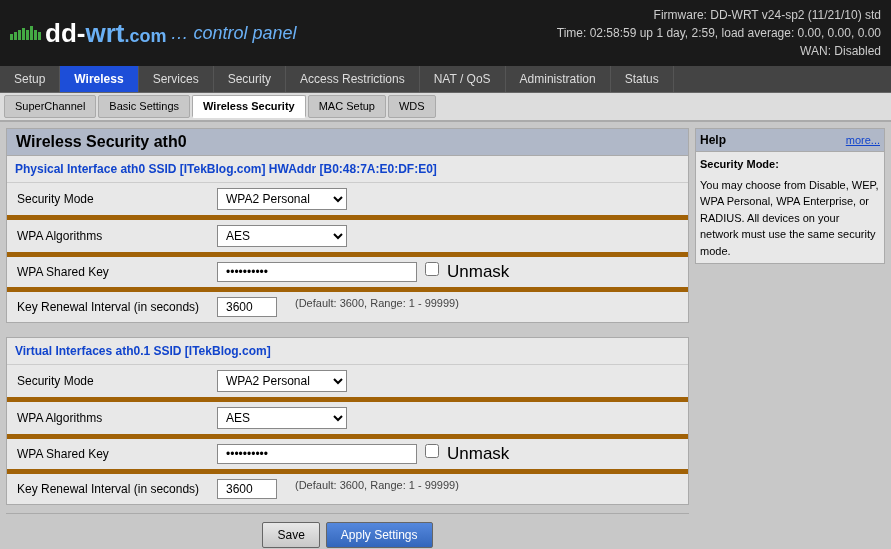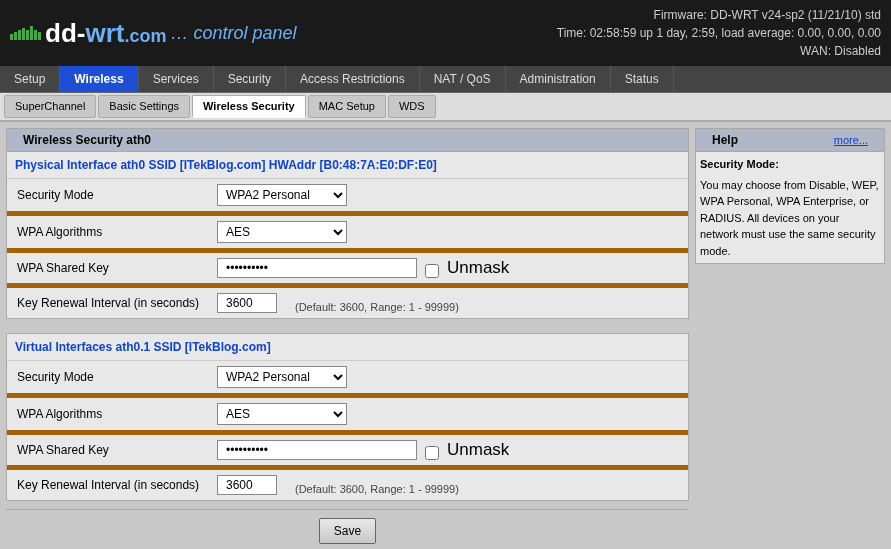"Wireless Security ath0" .section-title { font-size: 12px -> 16px; padding: 4px 16px -> 4px 9px }
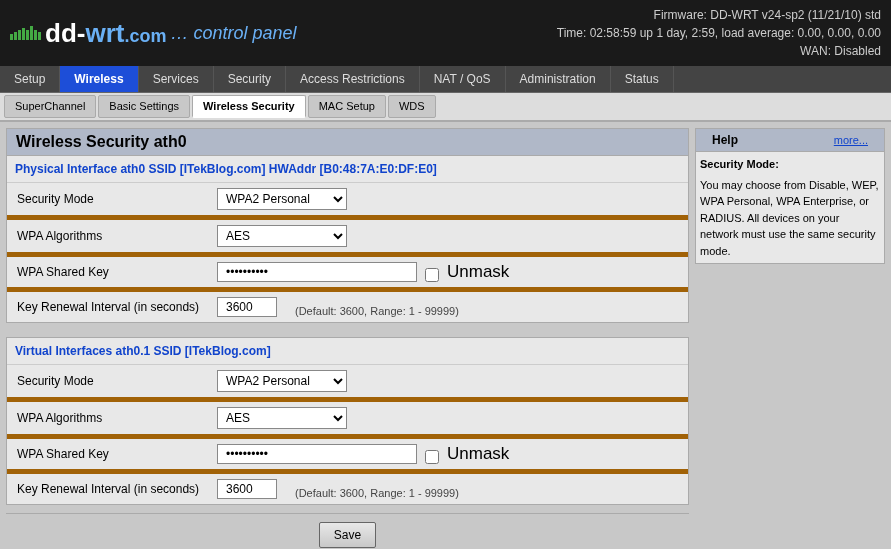"Help" .help-header { padding: 4px 16px -> 4px 4px }
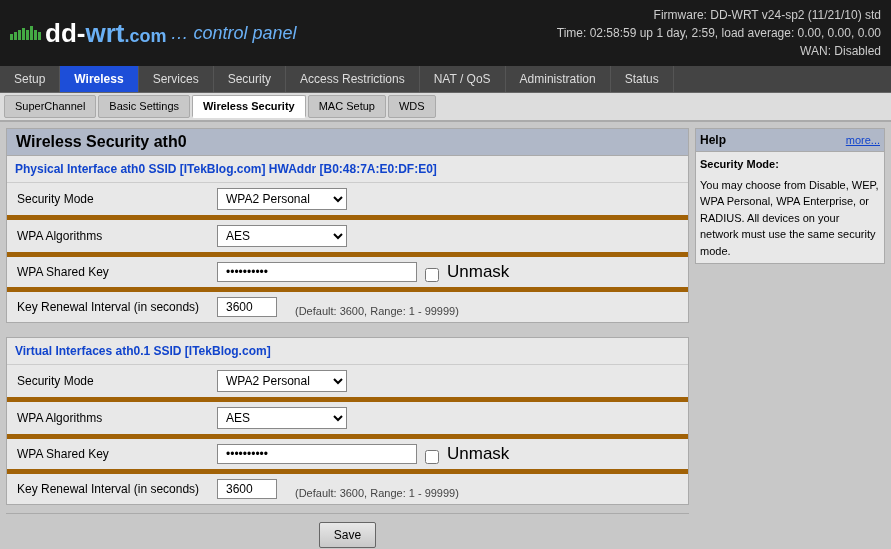"WPA2 Personal" .form-control { align-items: flex-end -> flex-start }
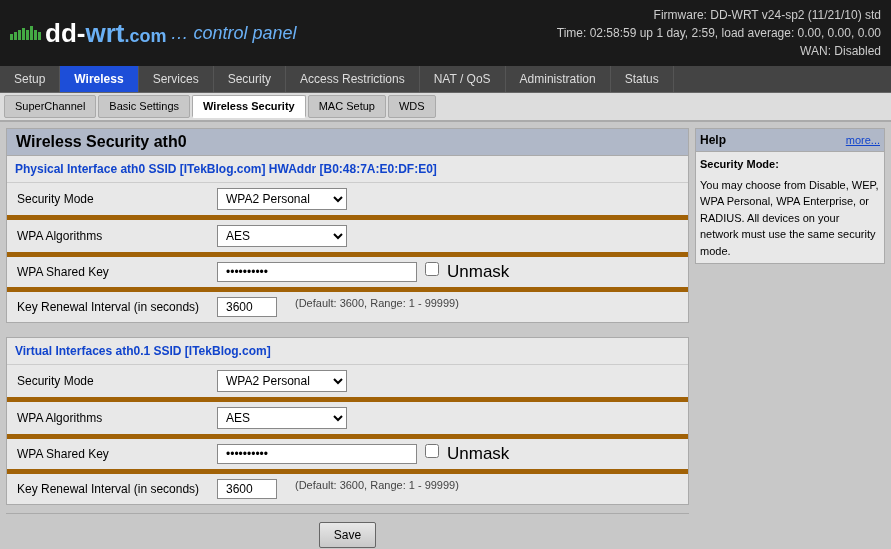"Apply Settings" button.btn { html: none -> <button>Apply Settings</button> }
